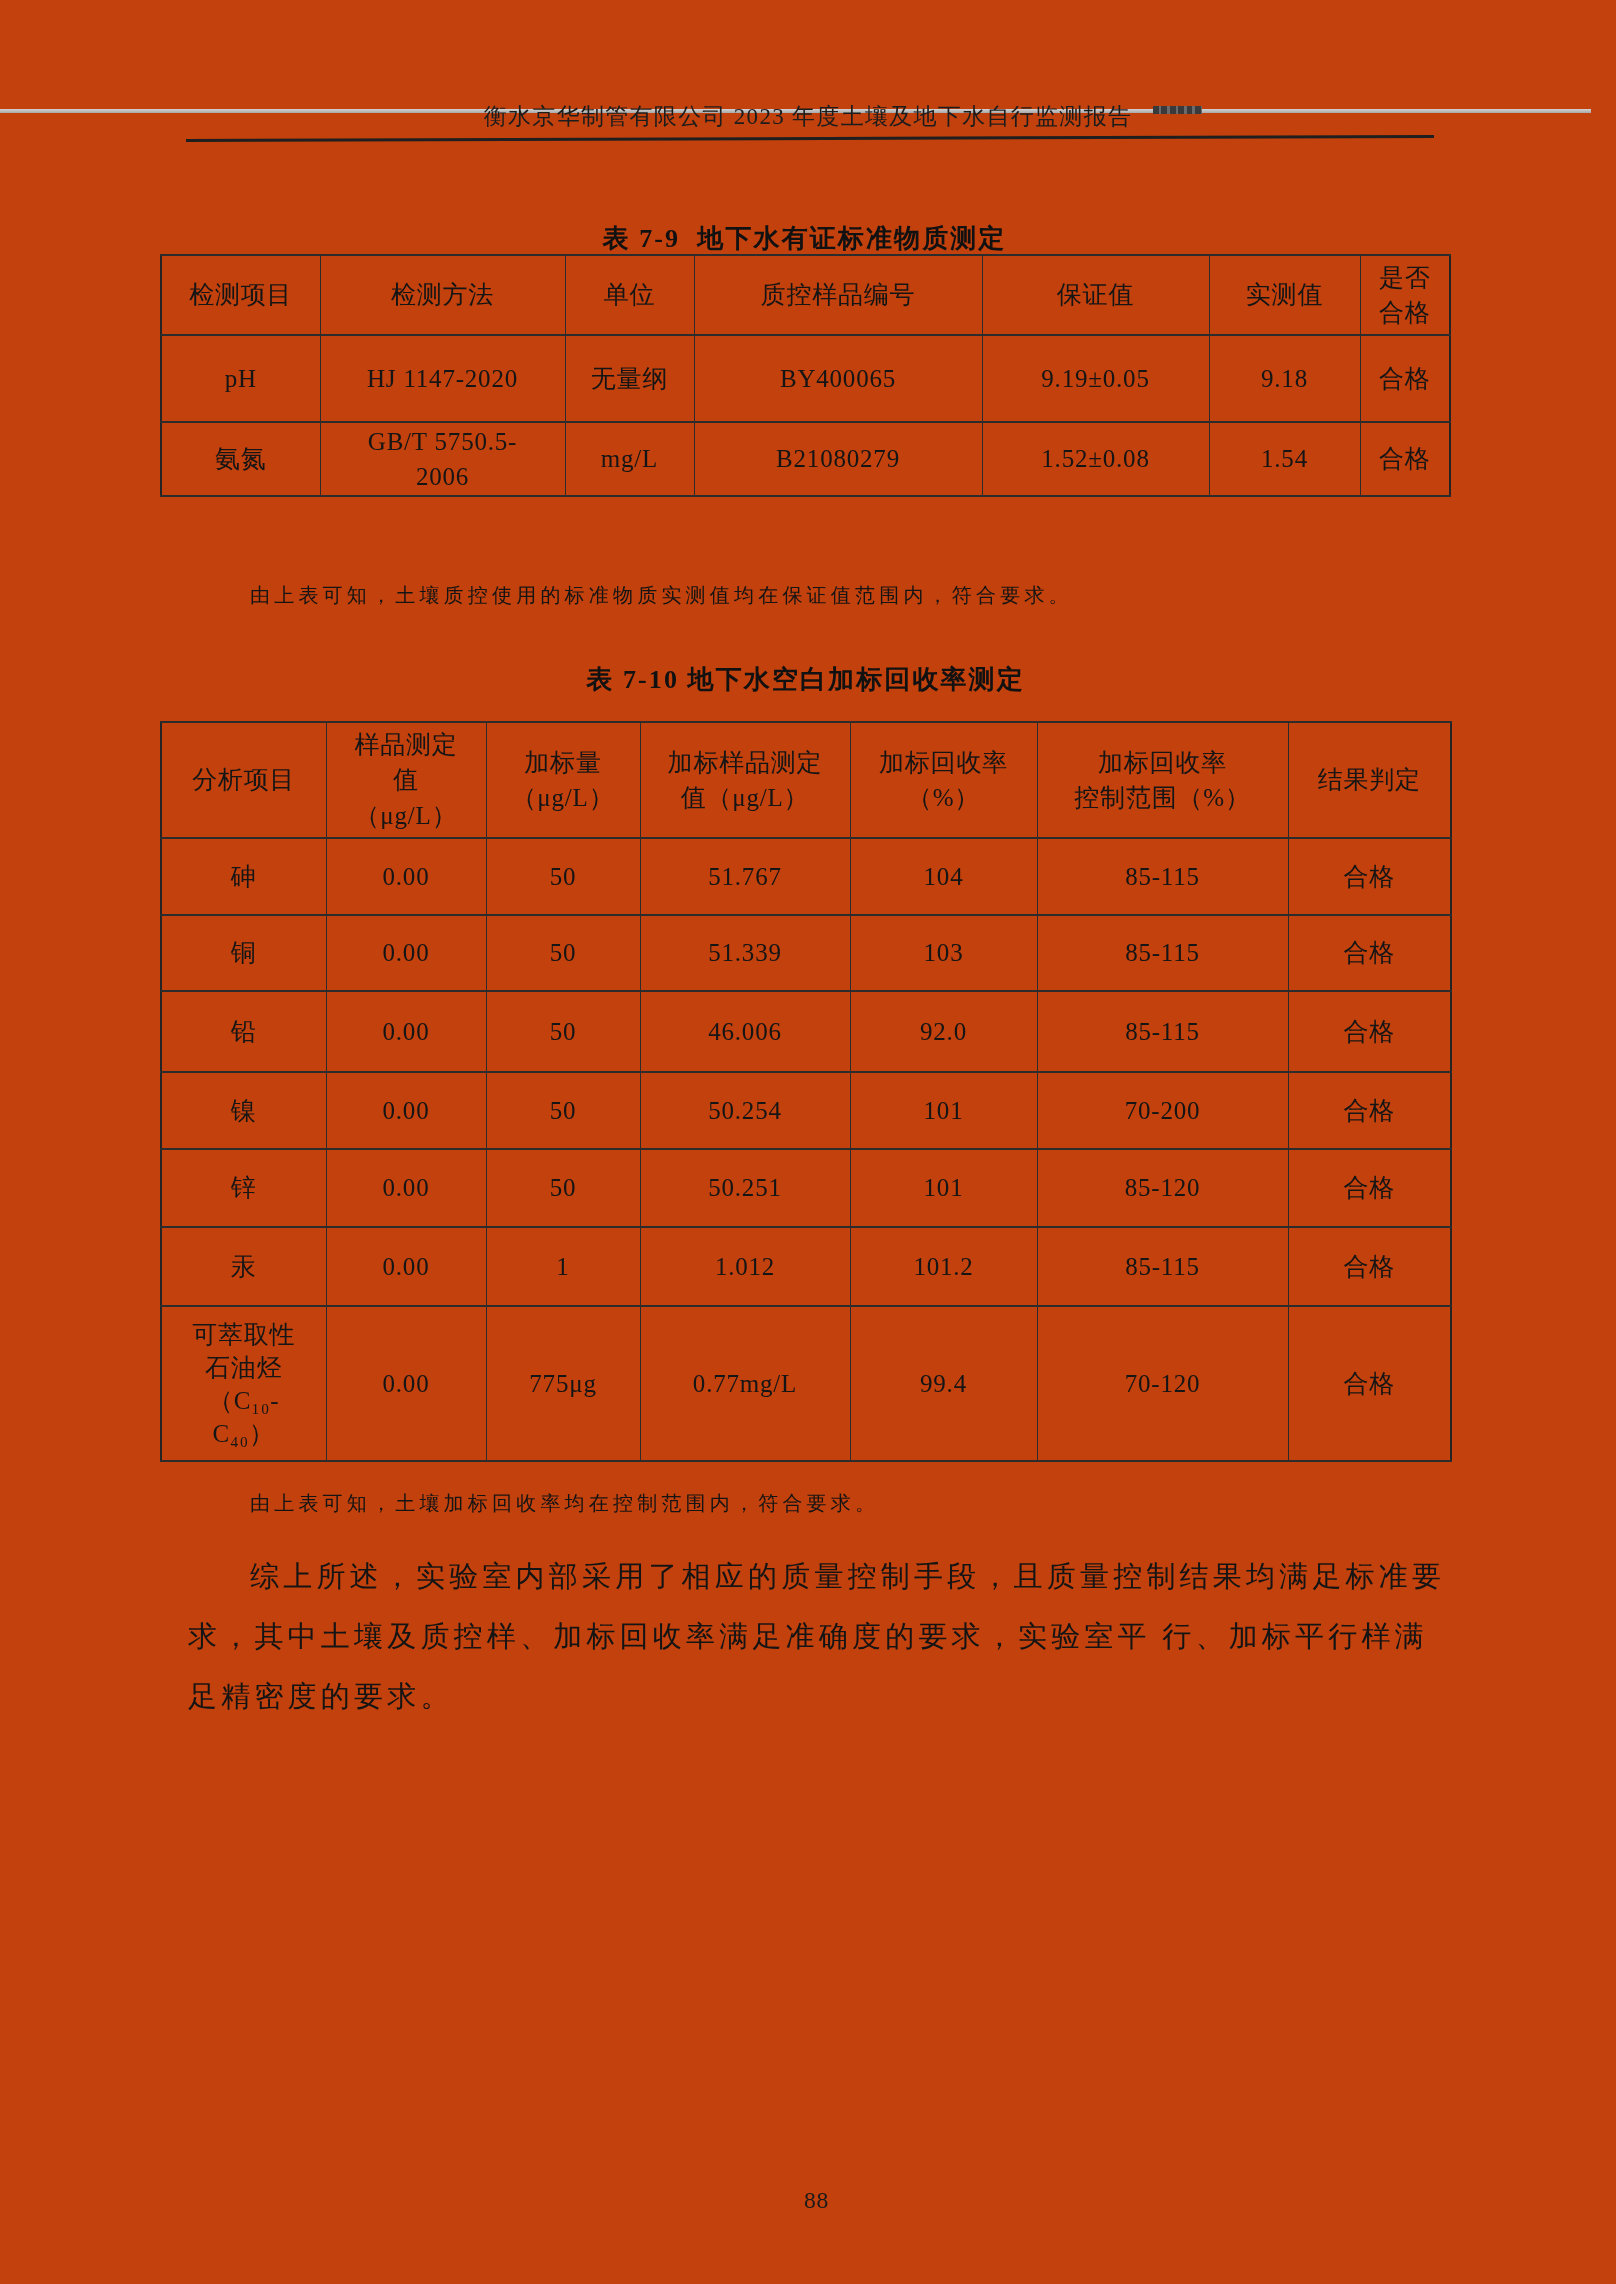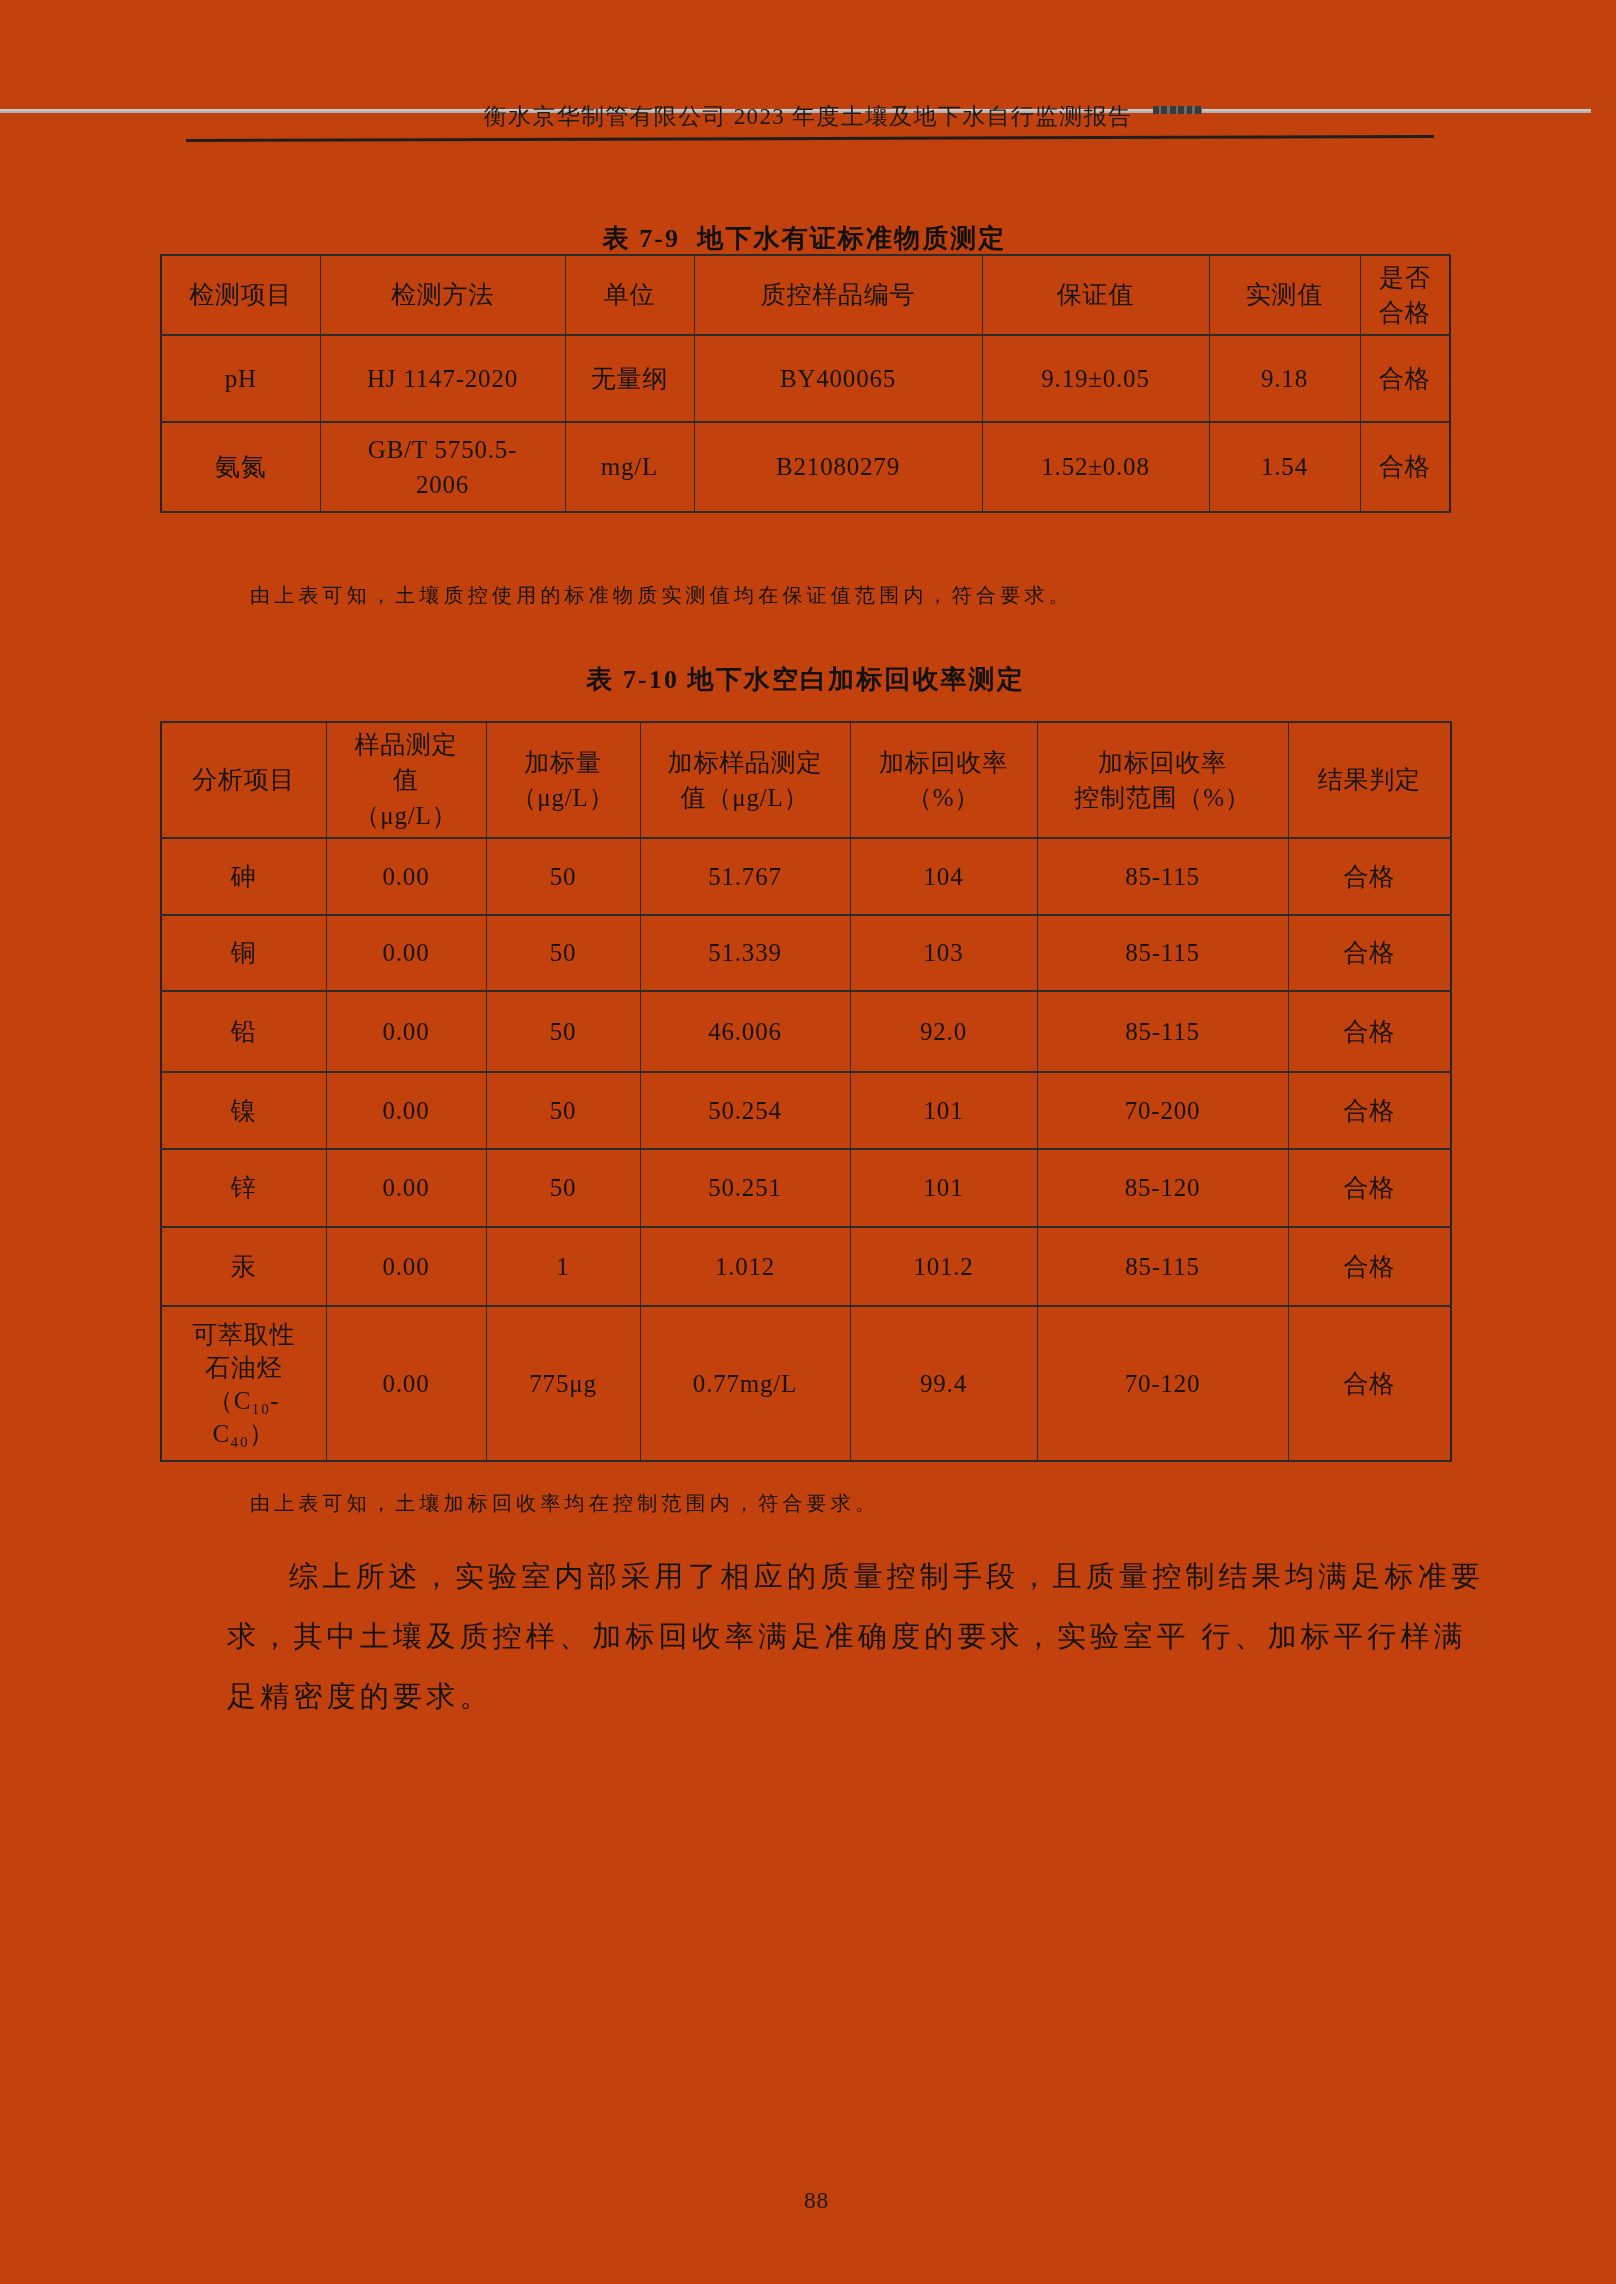"氨氮" tr { height: 90px -> 74px }
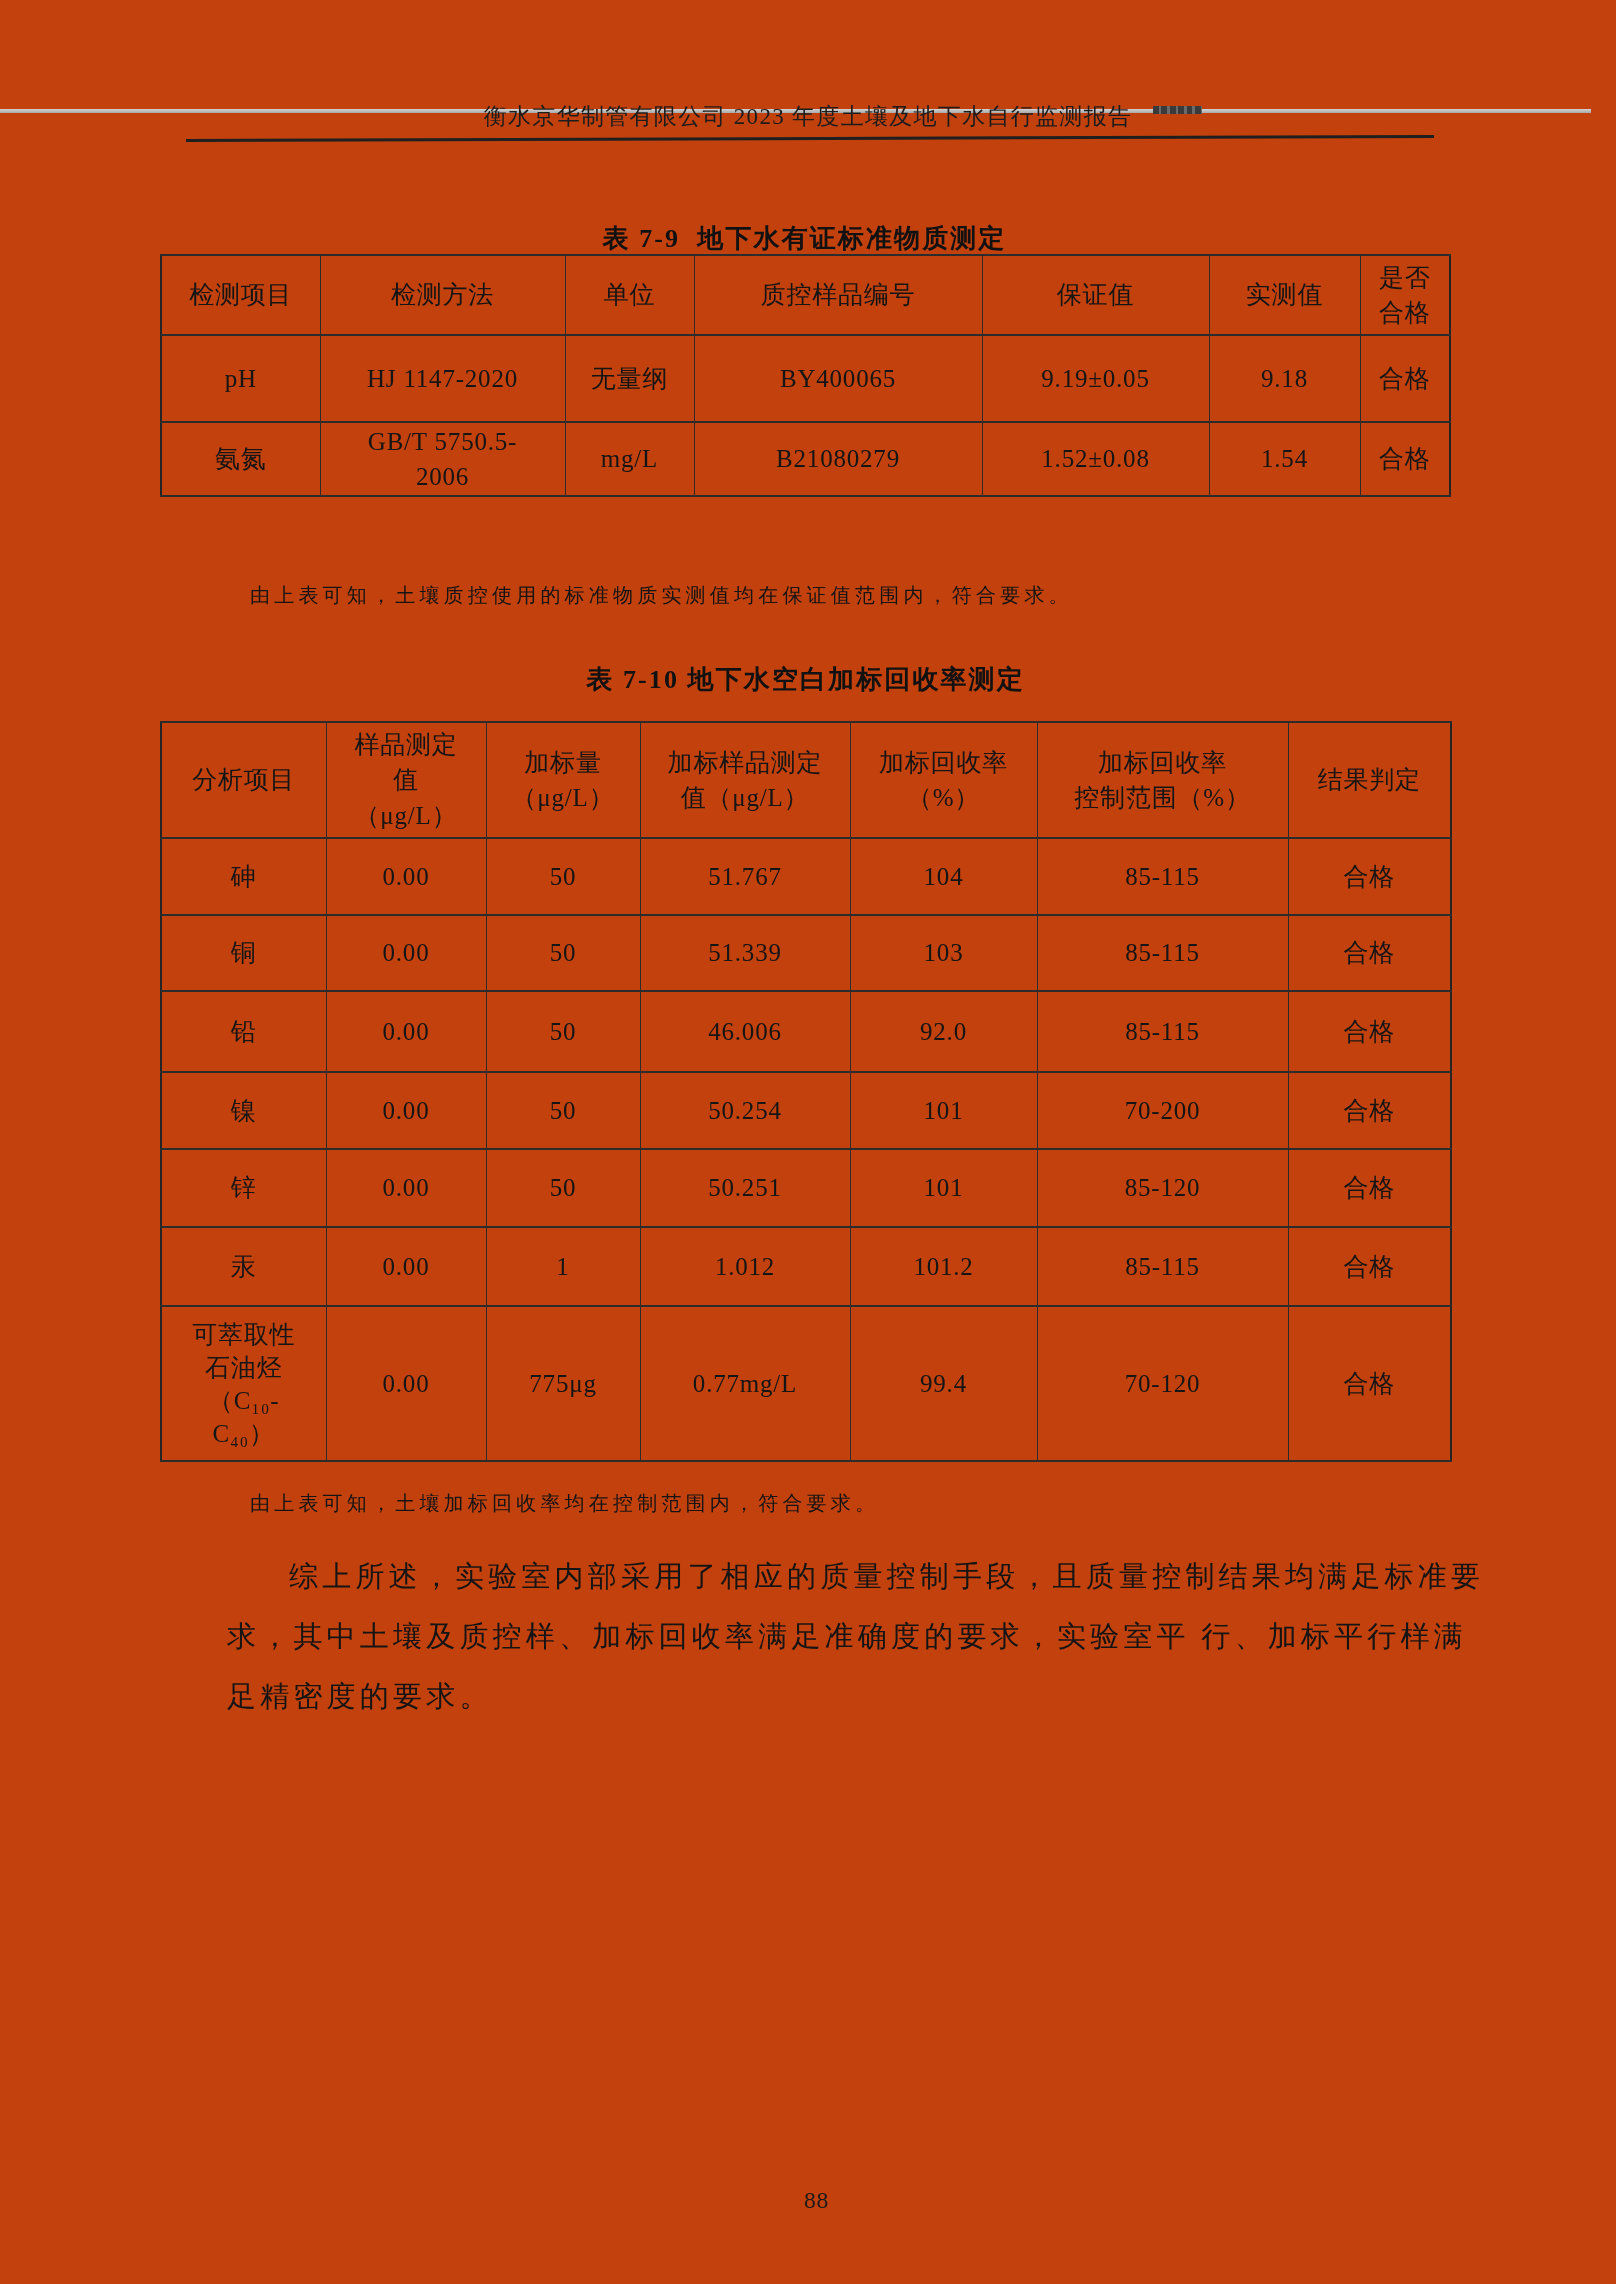"综上所述，实验室内部采用了相应的质量控制手段，且质量控制结果均满足标准要" .sum-line { margin-left: 39px -> none }
